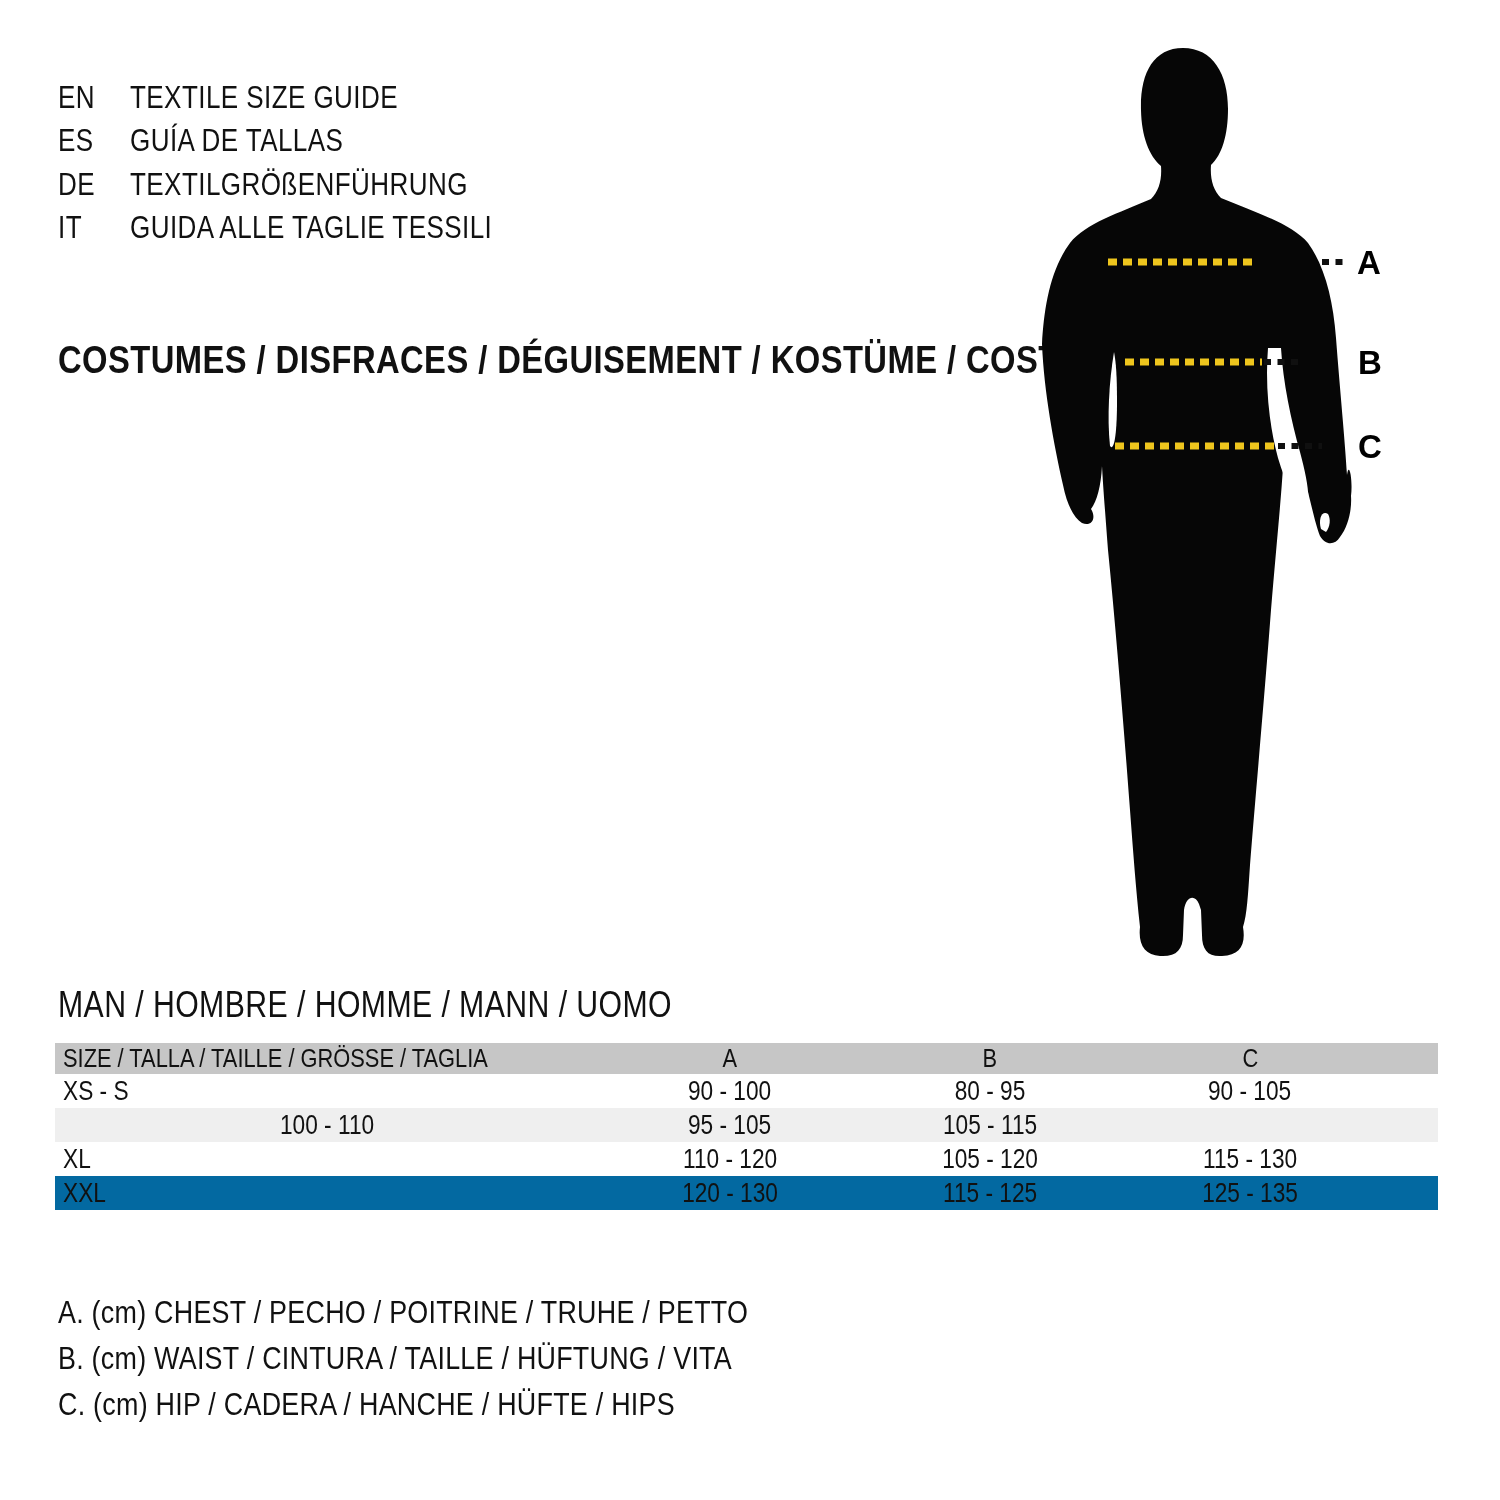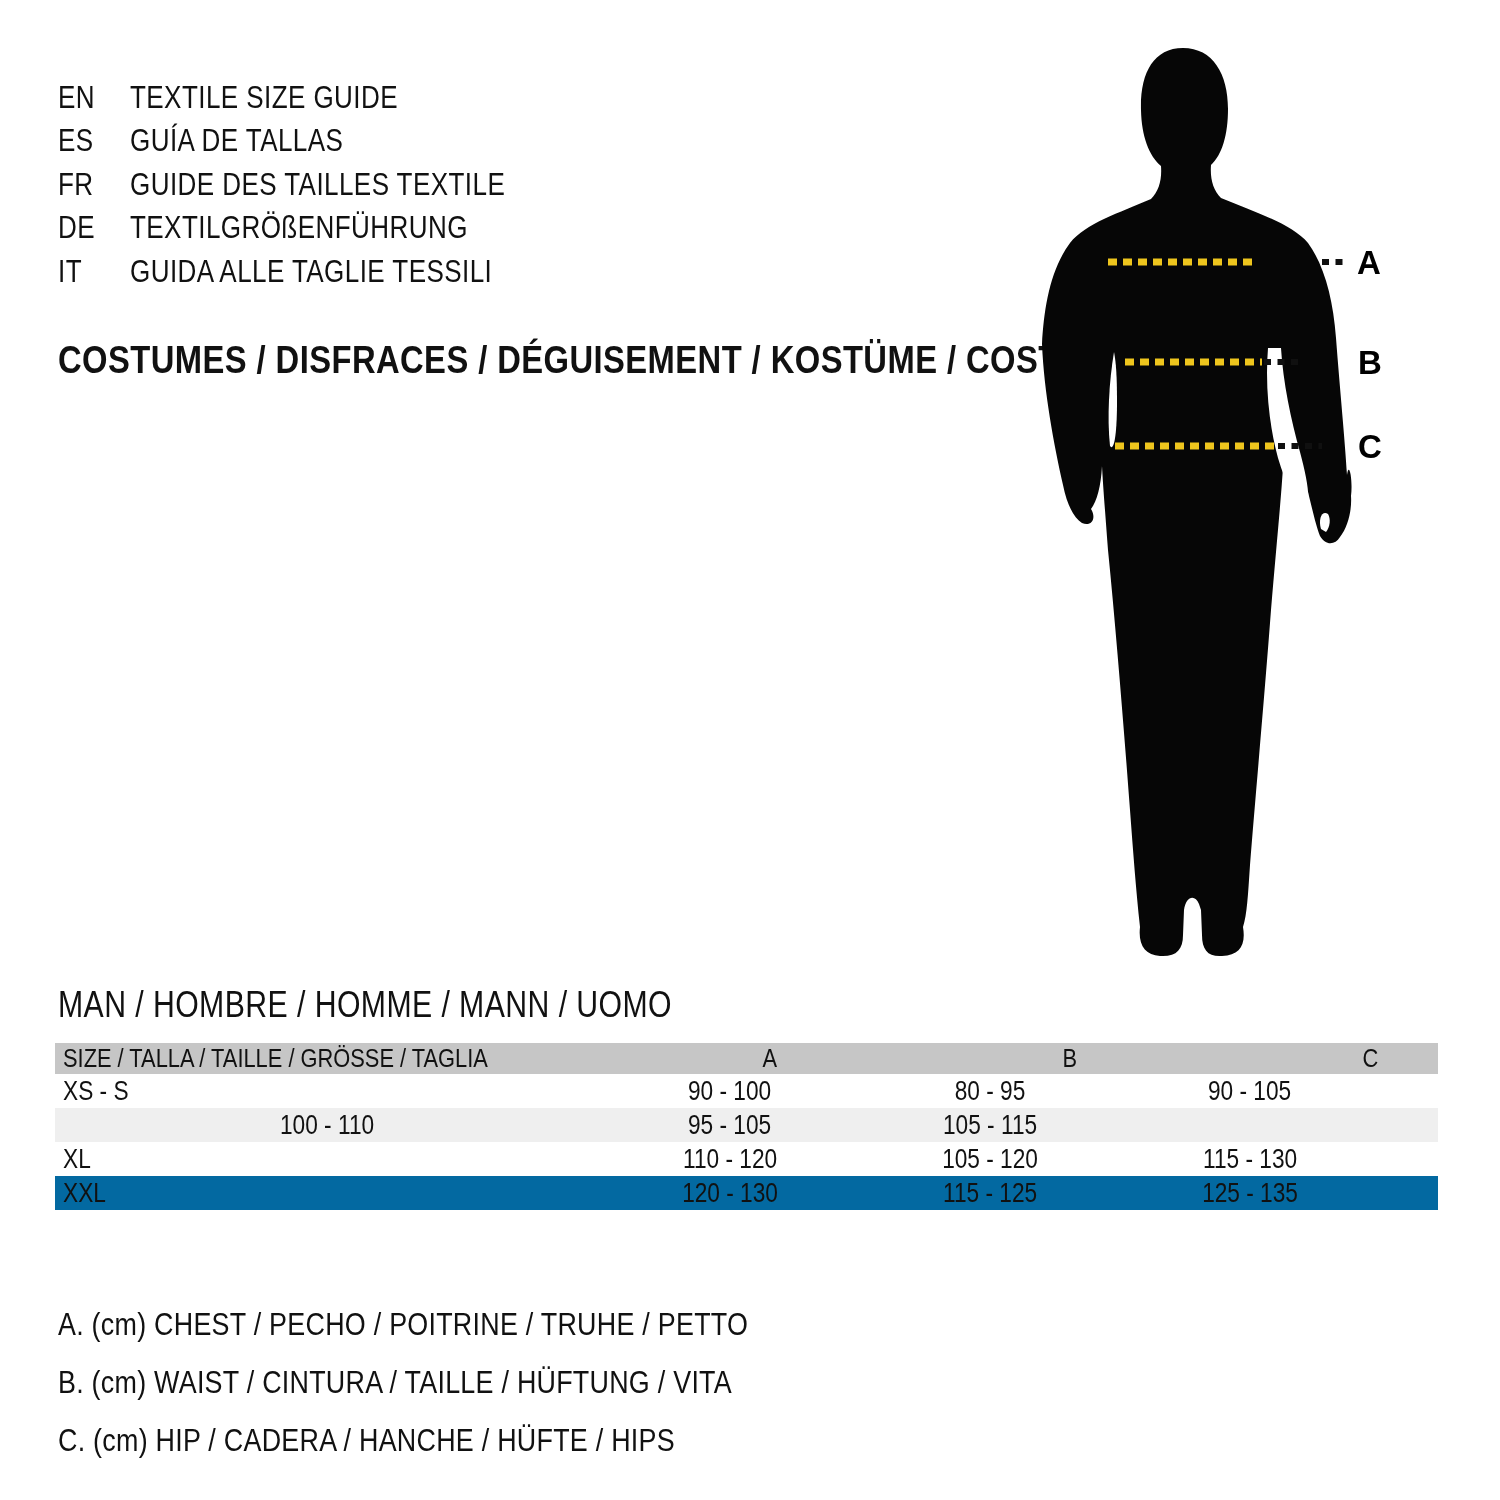"FR" div.lang-row { html: <div> <span><span>FR</span></span> <span><span>GUIDE DES TAILLES TEXTILE</span></span> </div> -> none }
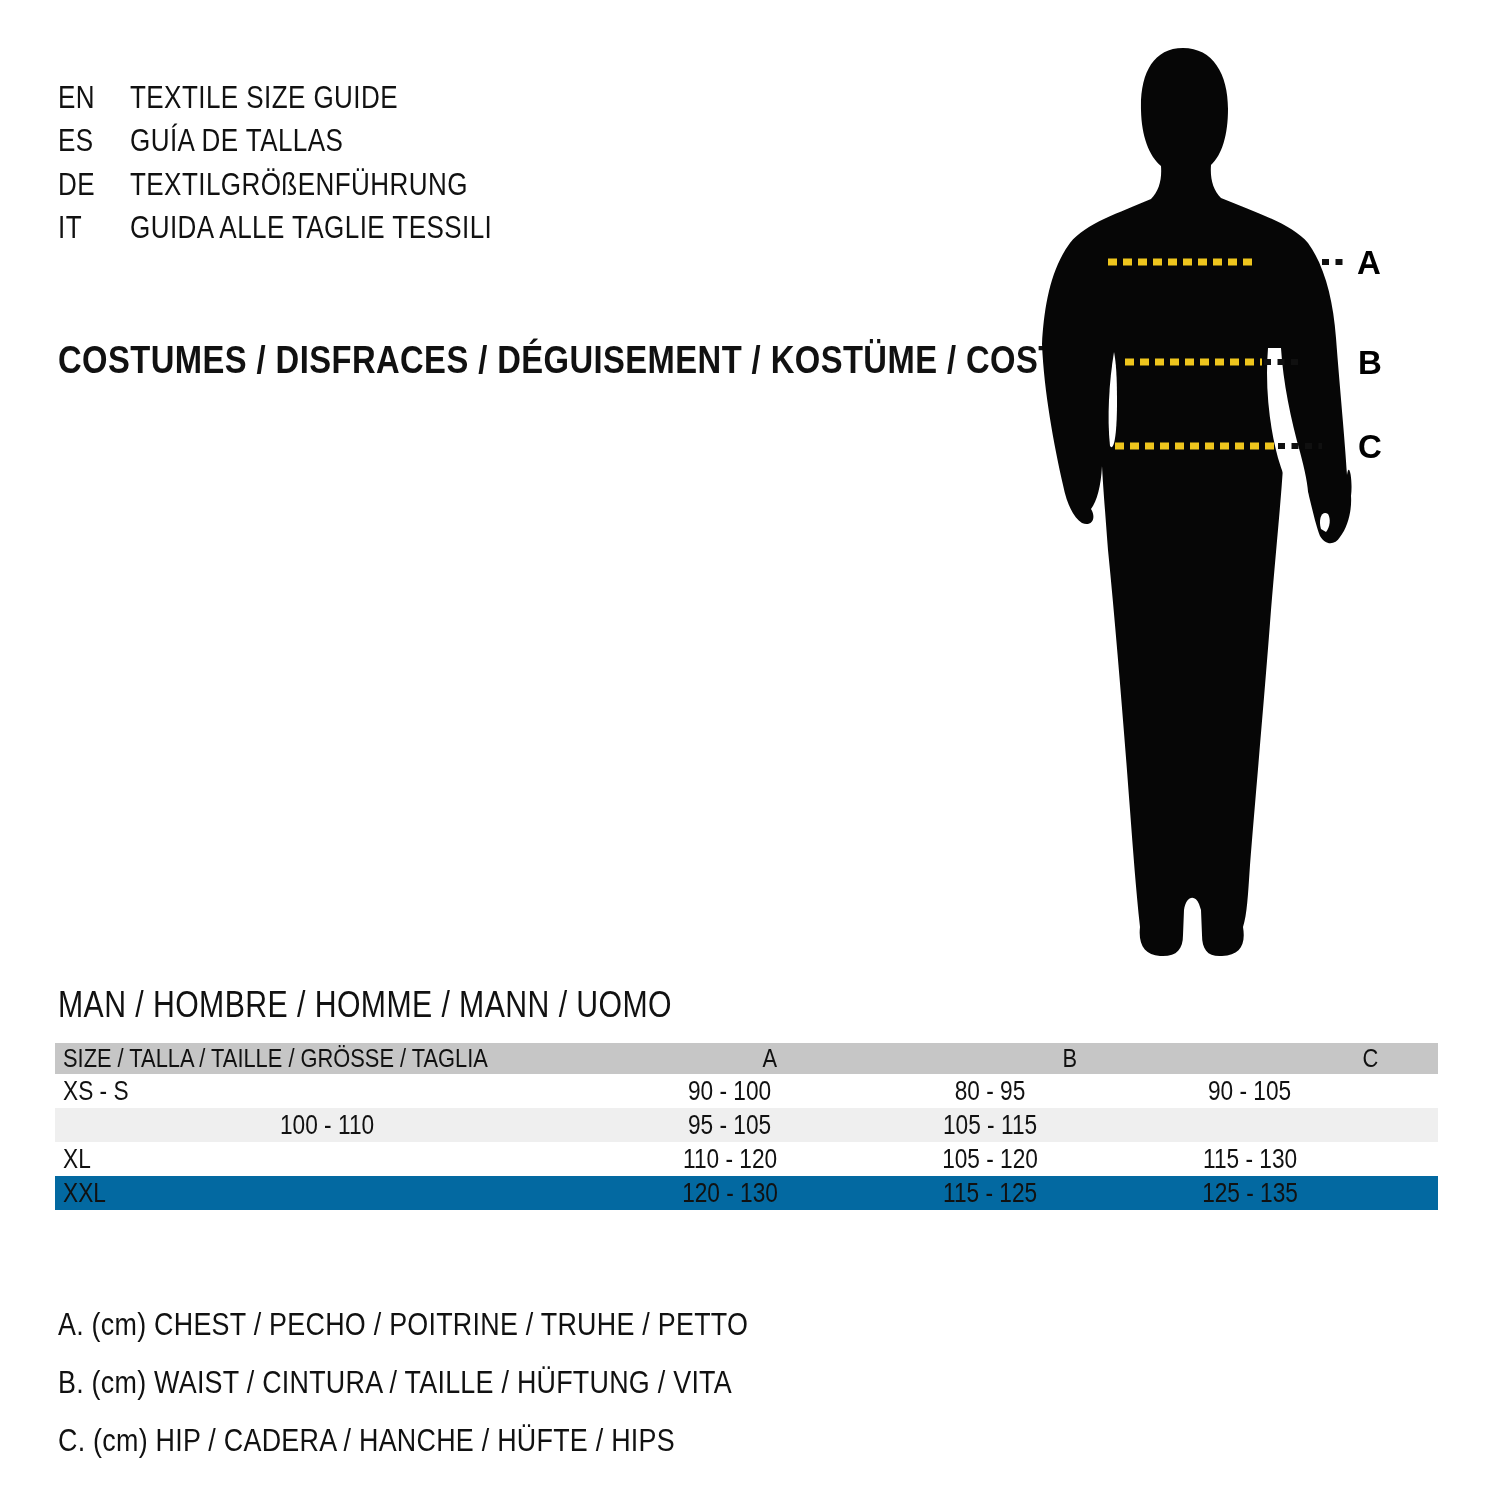"SIZE / TALLA / TAILLE" .trow.head { gap: 40px -> none }
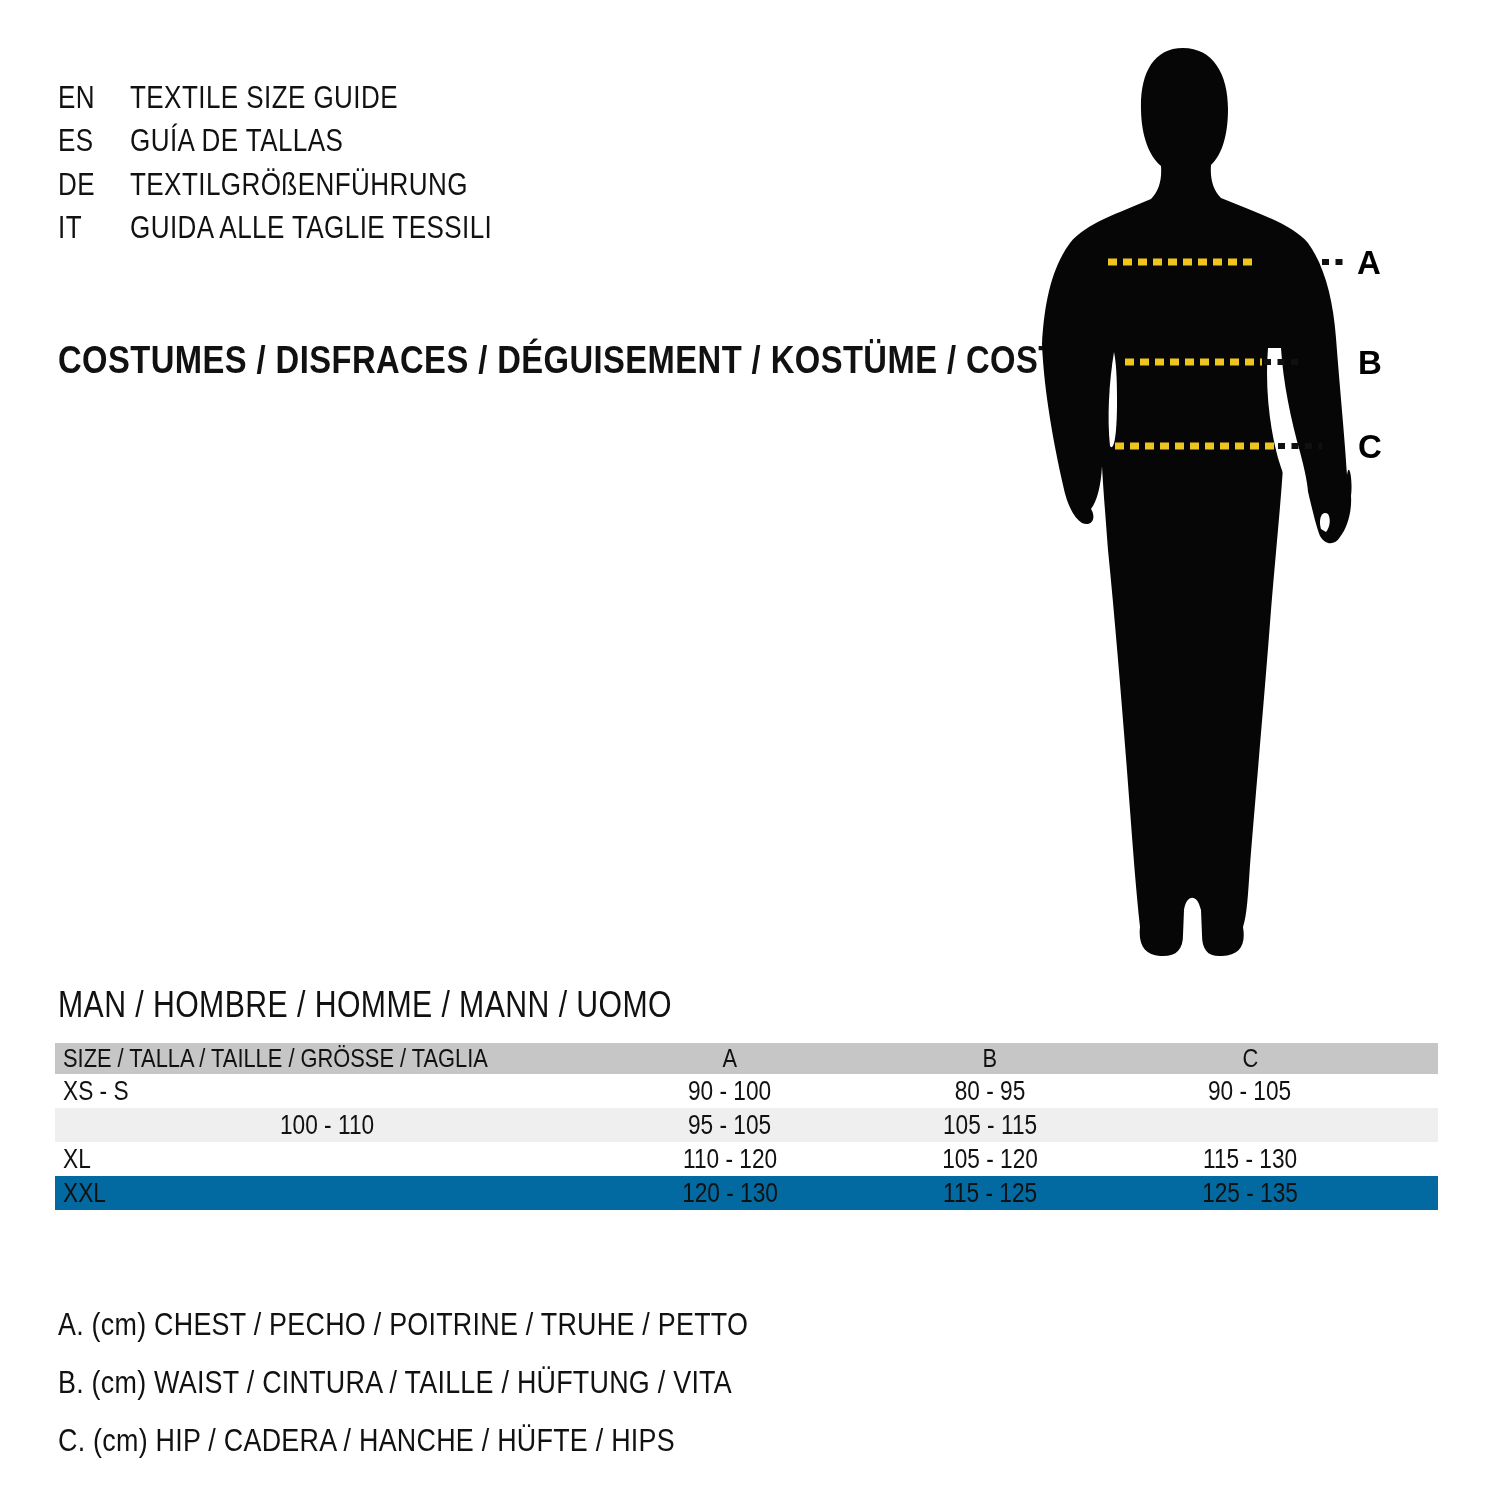"A. (cm) CHEST / PECHO" .legend-row { margin-top: 12px -> none }
